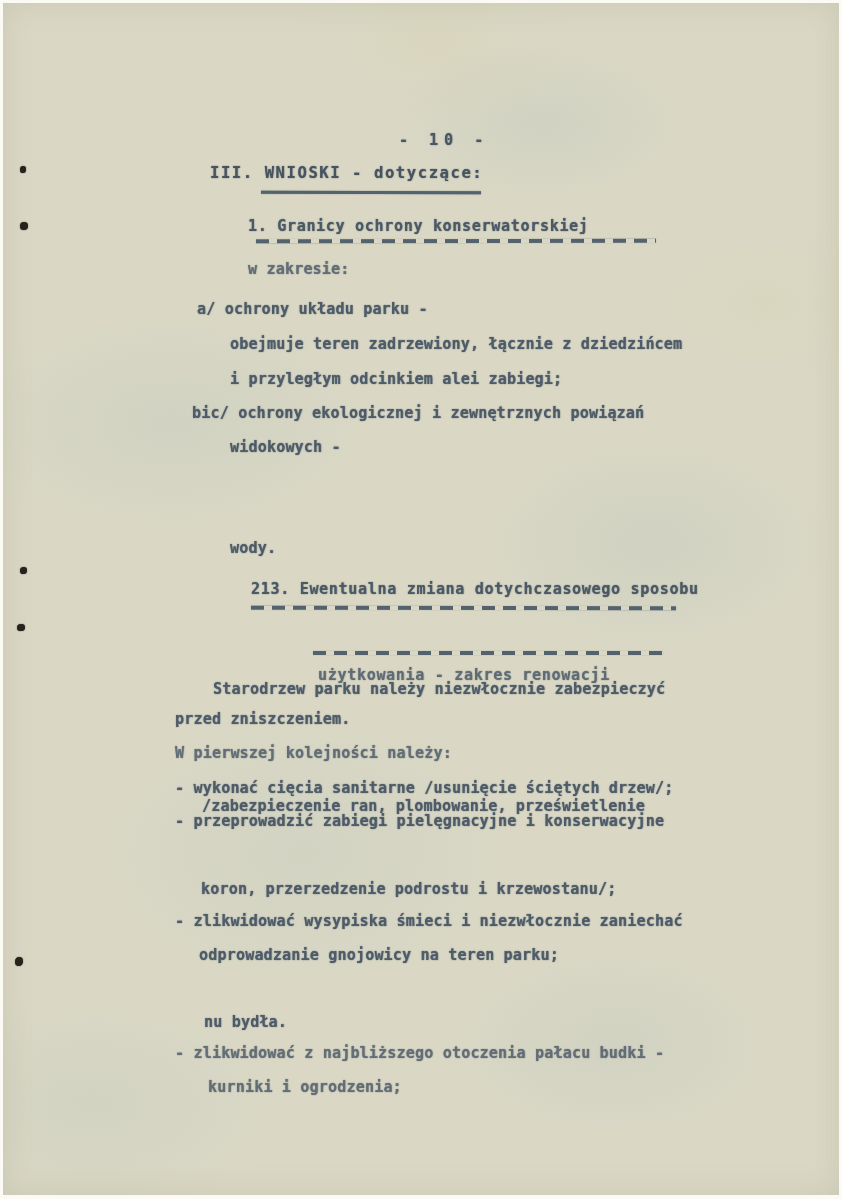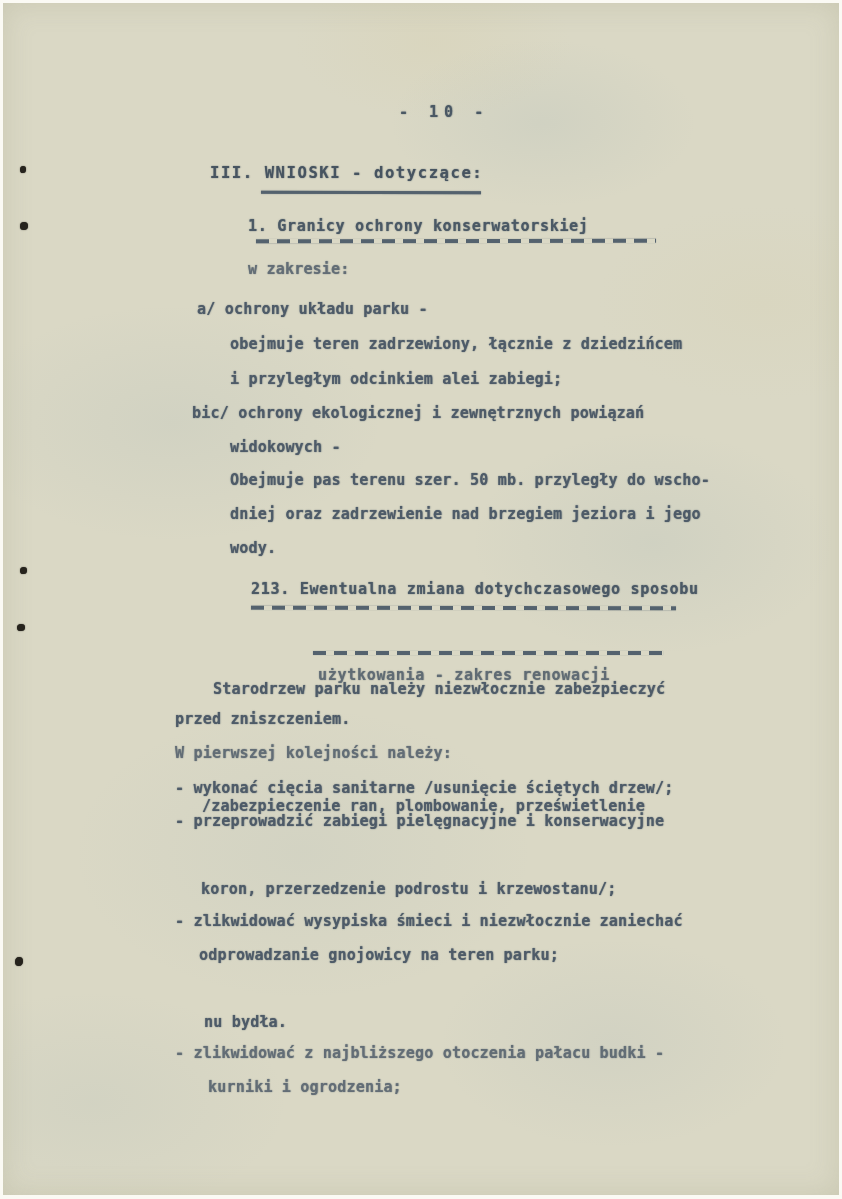"- 10 -" .pagenum { margin-top: none -> 28px }
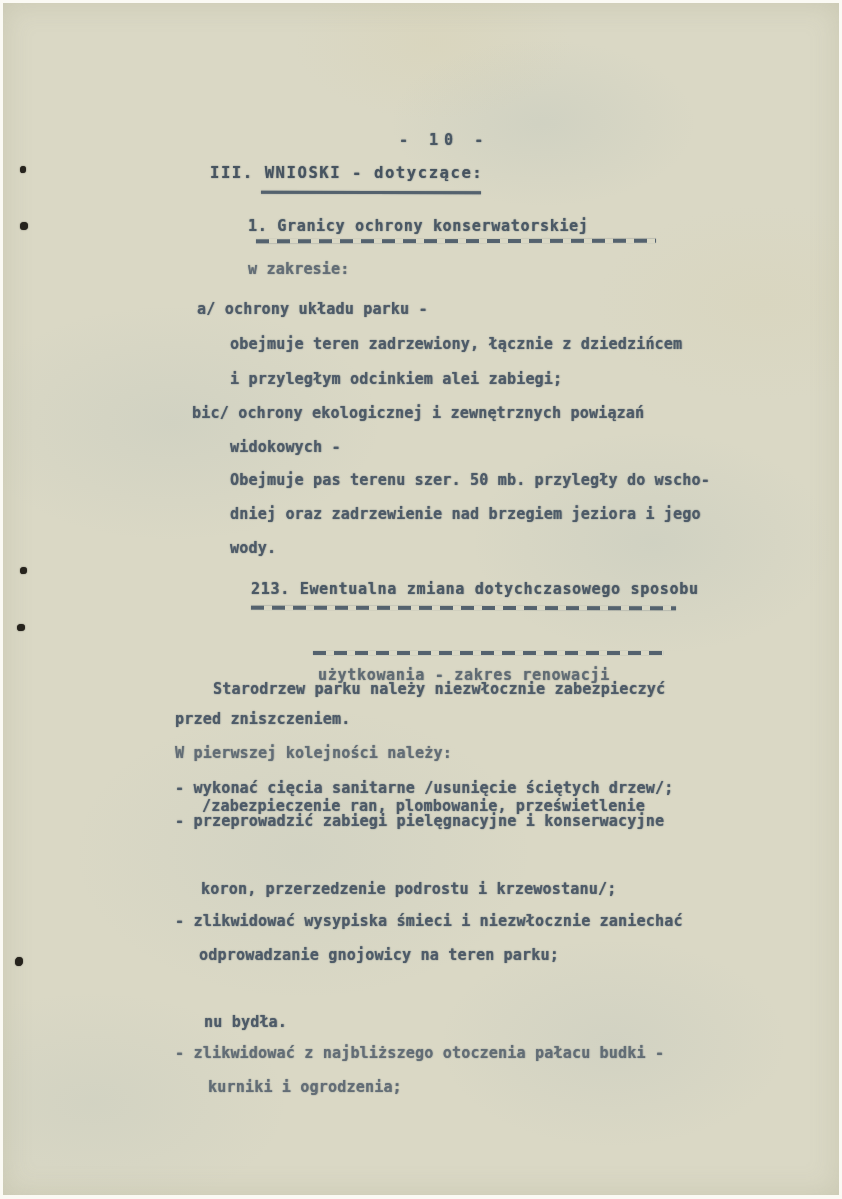"Obejmuje pas terenu szer. 50" div.tl { html: <div>Obejmuje pas terenu szer. 50 mb. przyległy do wscho-</div> -> none }
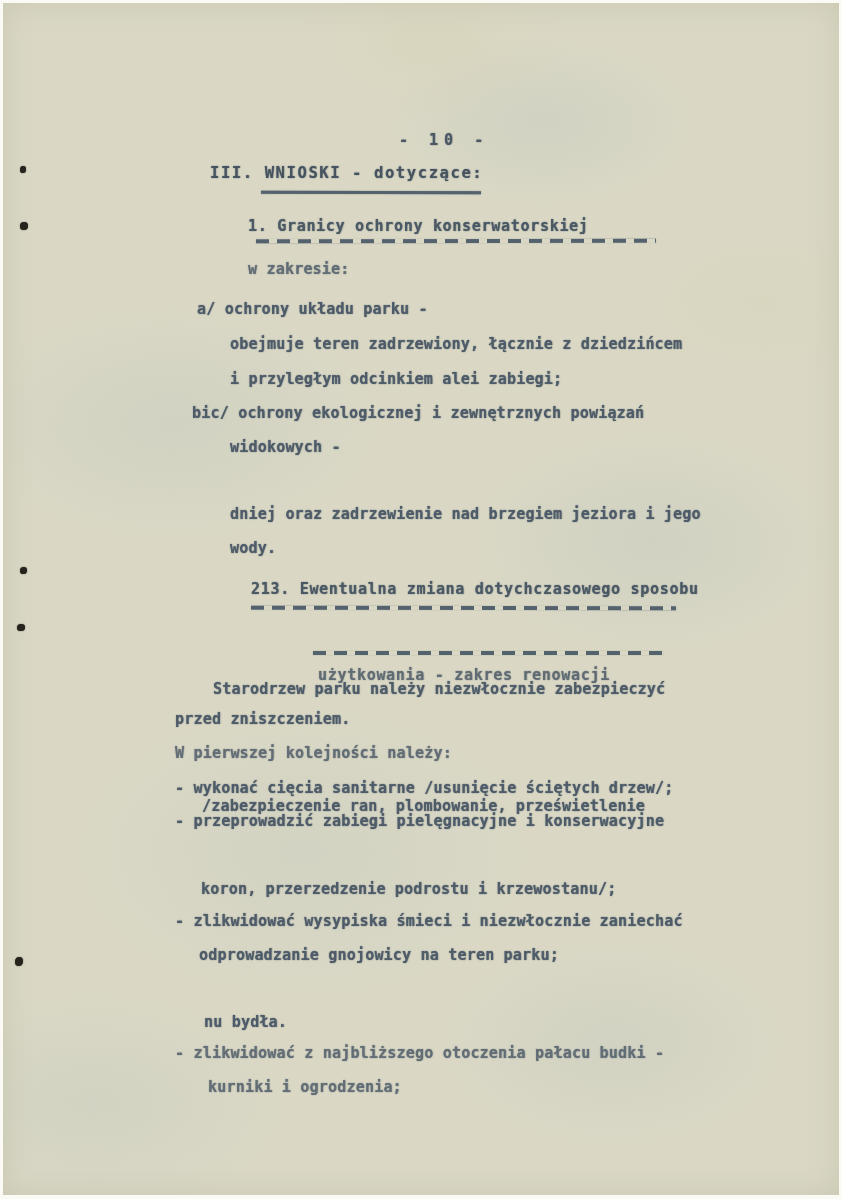"dniej oraz zadrzewienie nad brzegiem" div.tl { html: <div>dniej oraz zadrzewienie nad brzegiem jeziora i jego</div> -> none }
